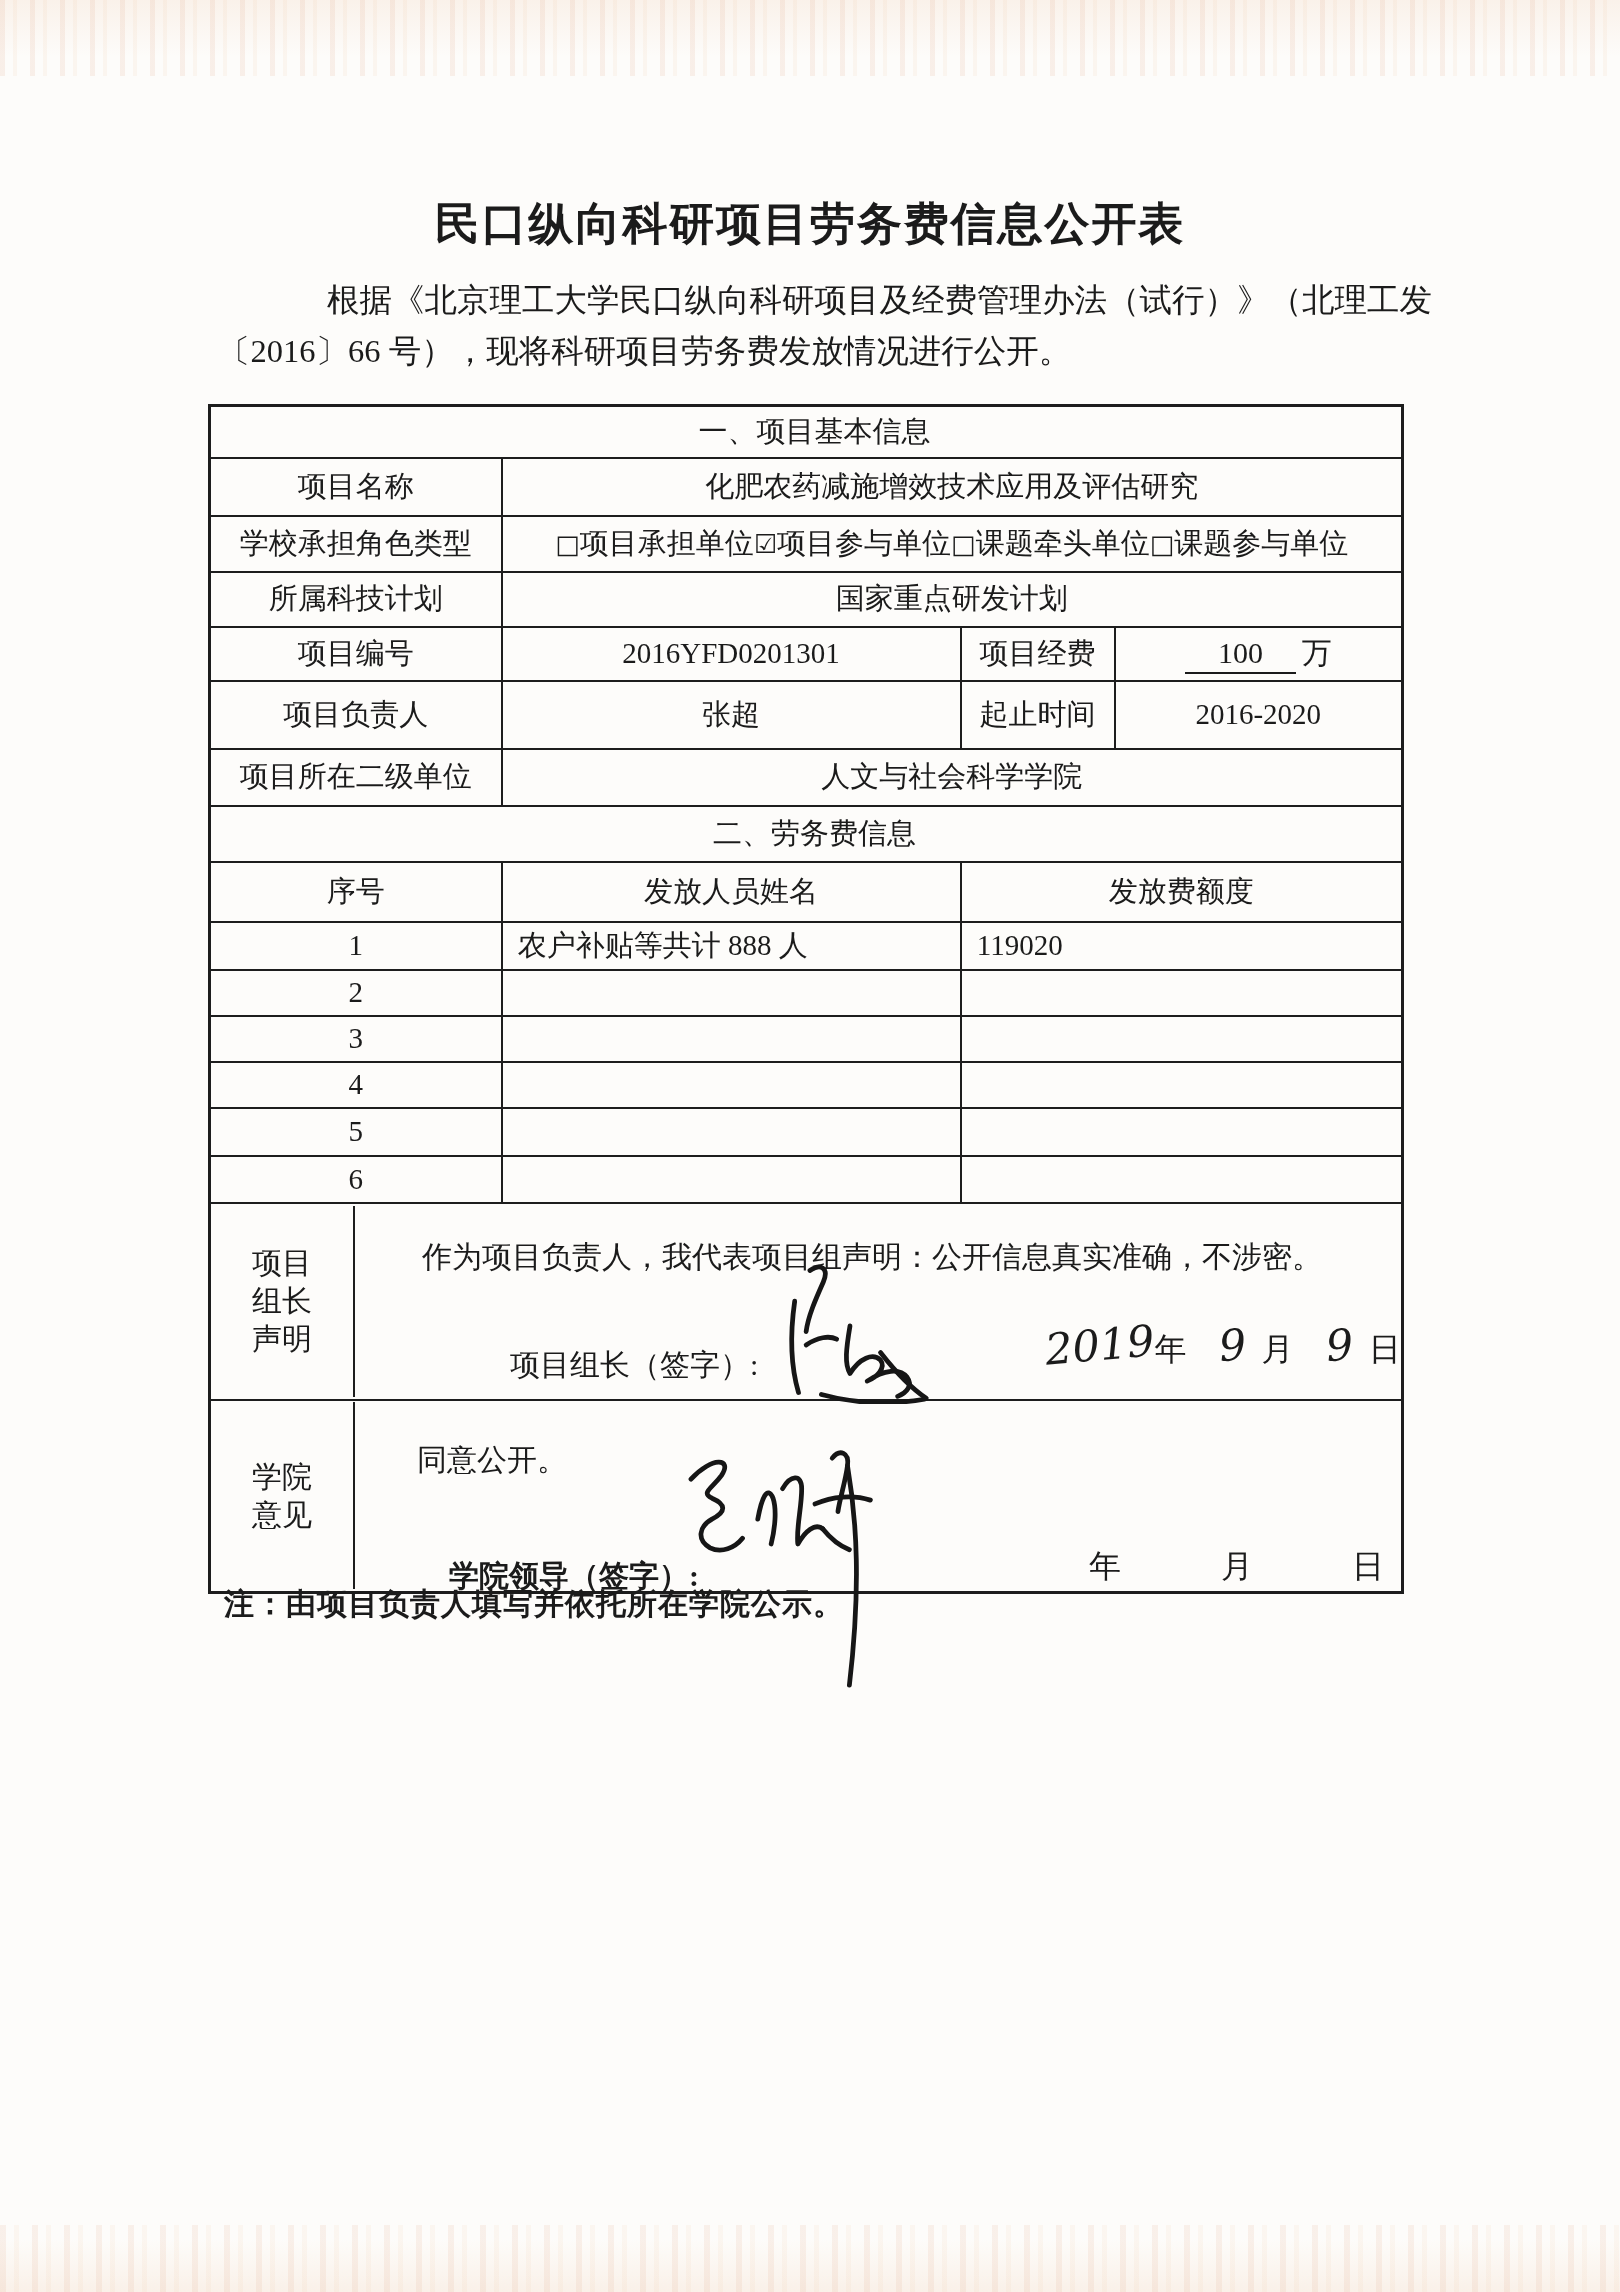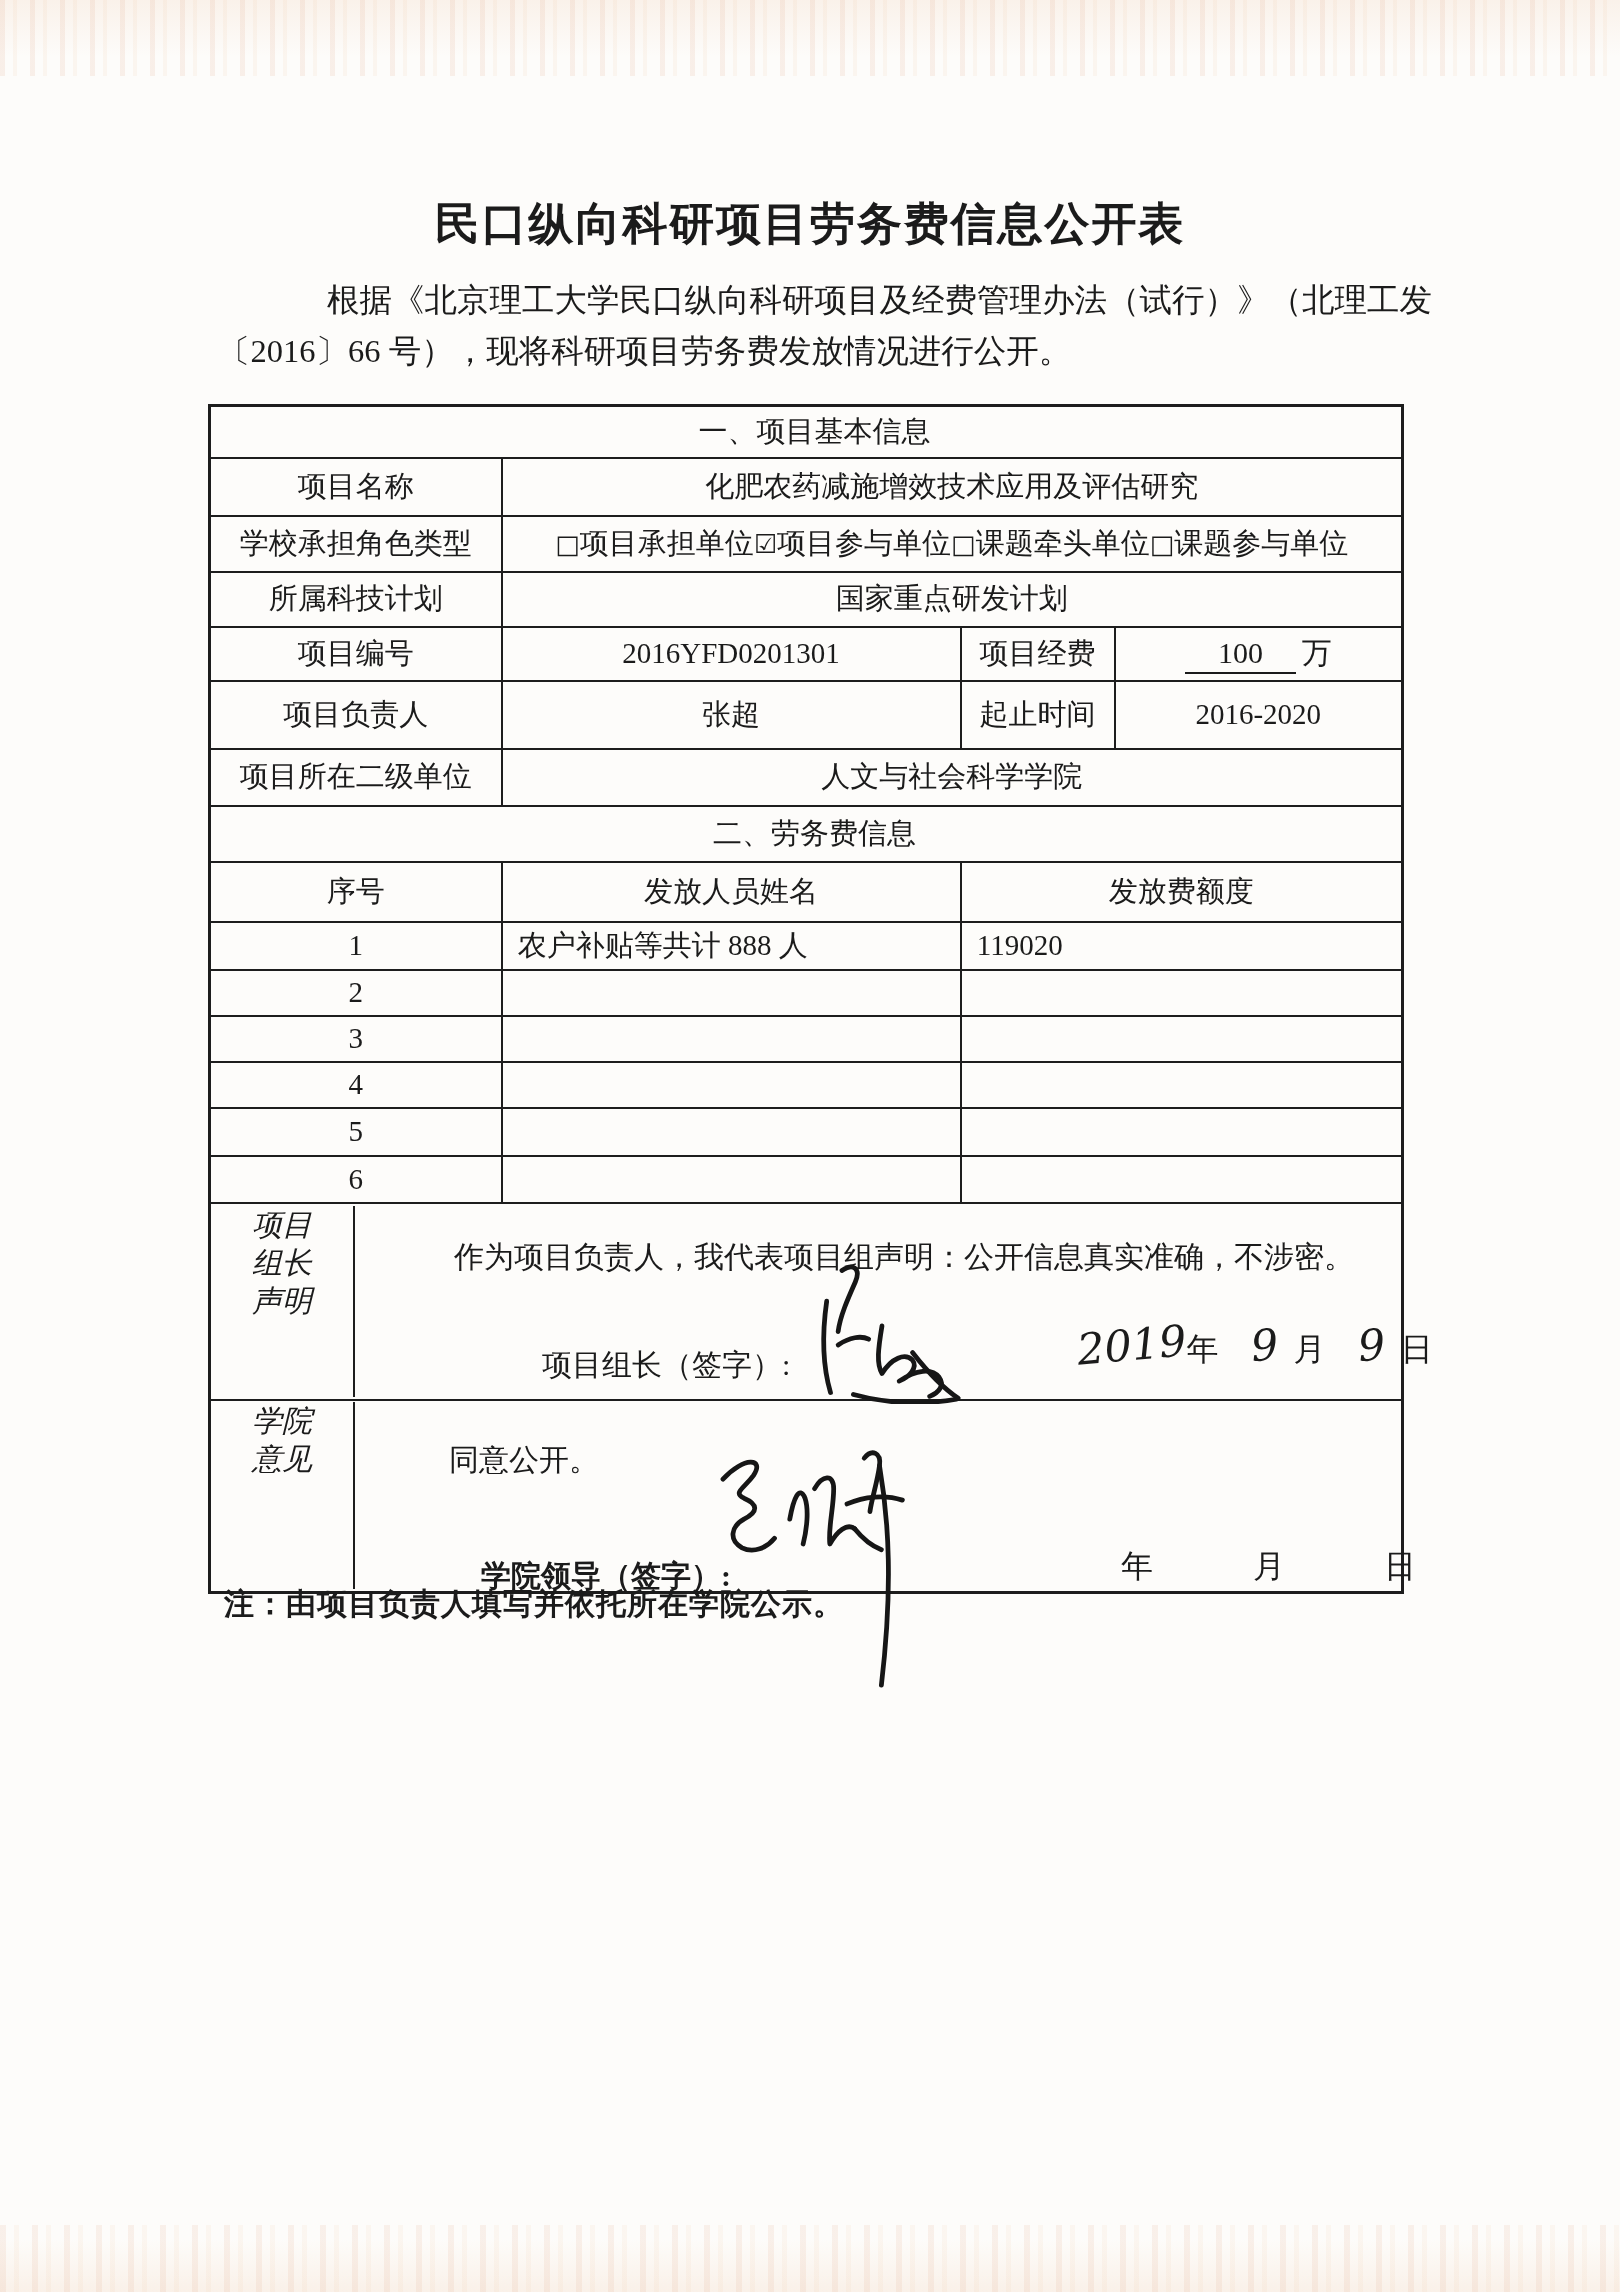"项目" .sig-label { font-style: italic -> none; justify-content: none -> center }
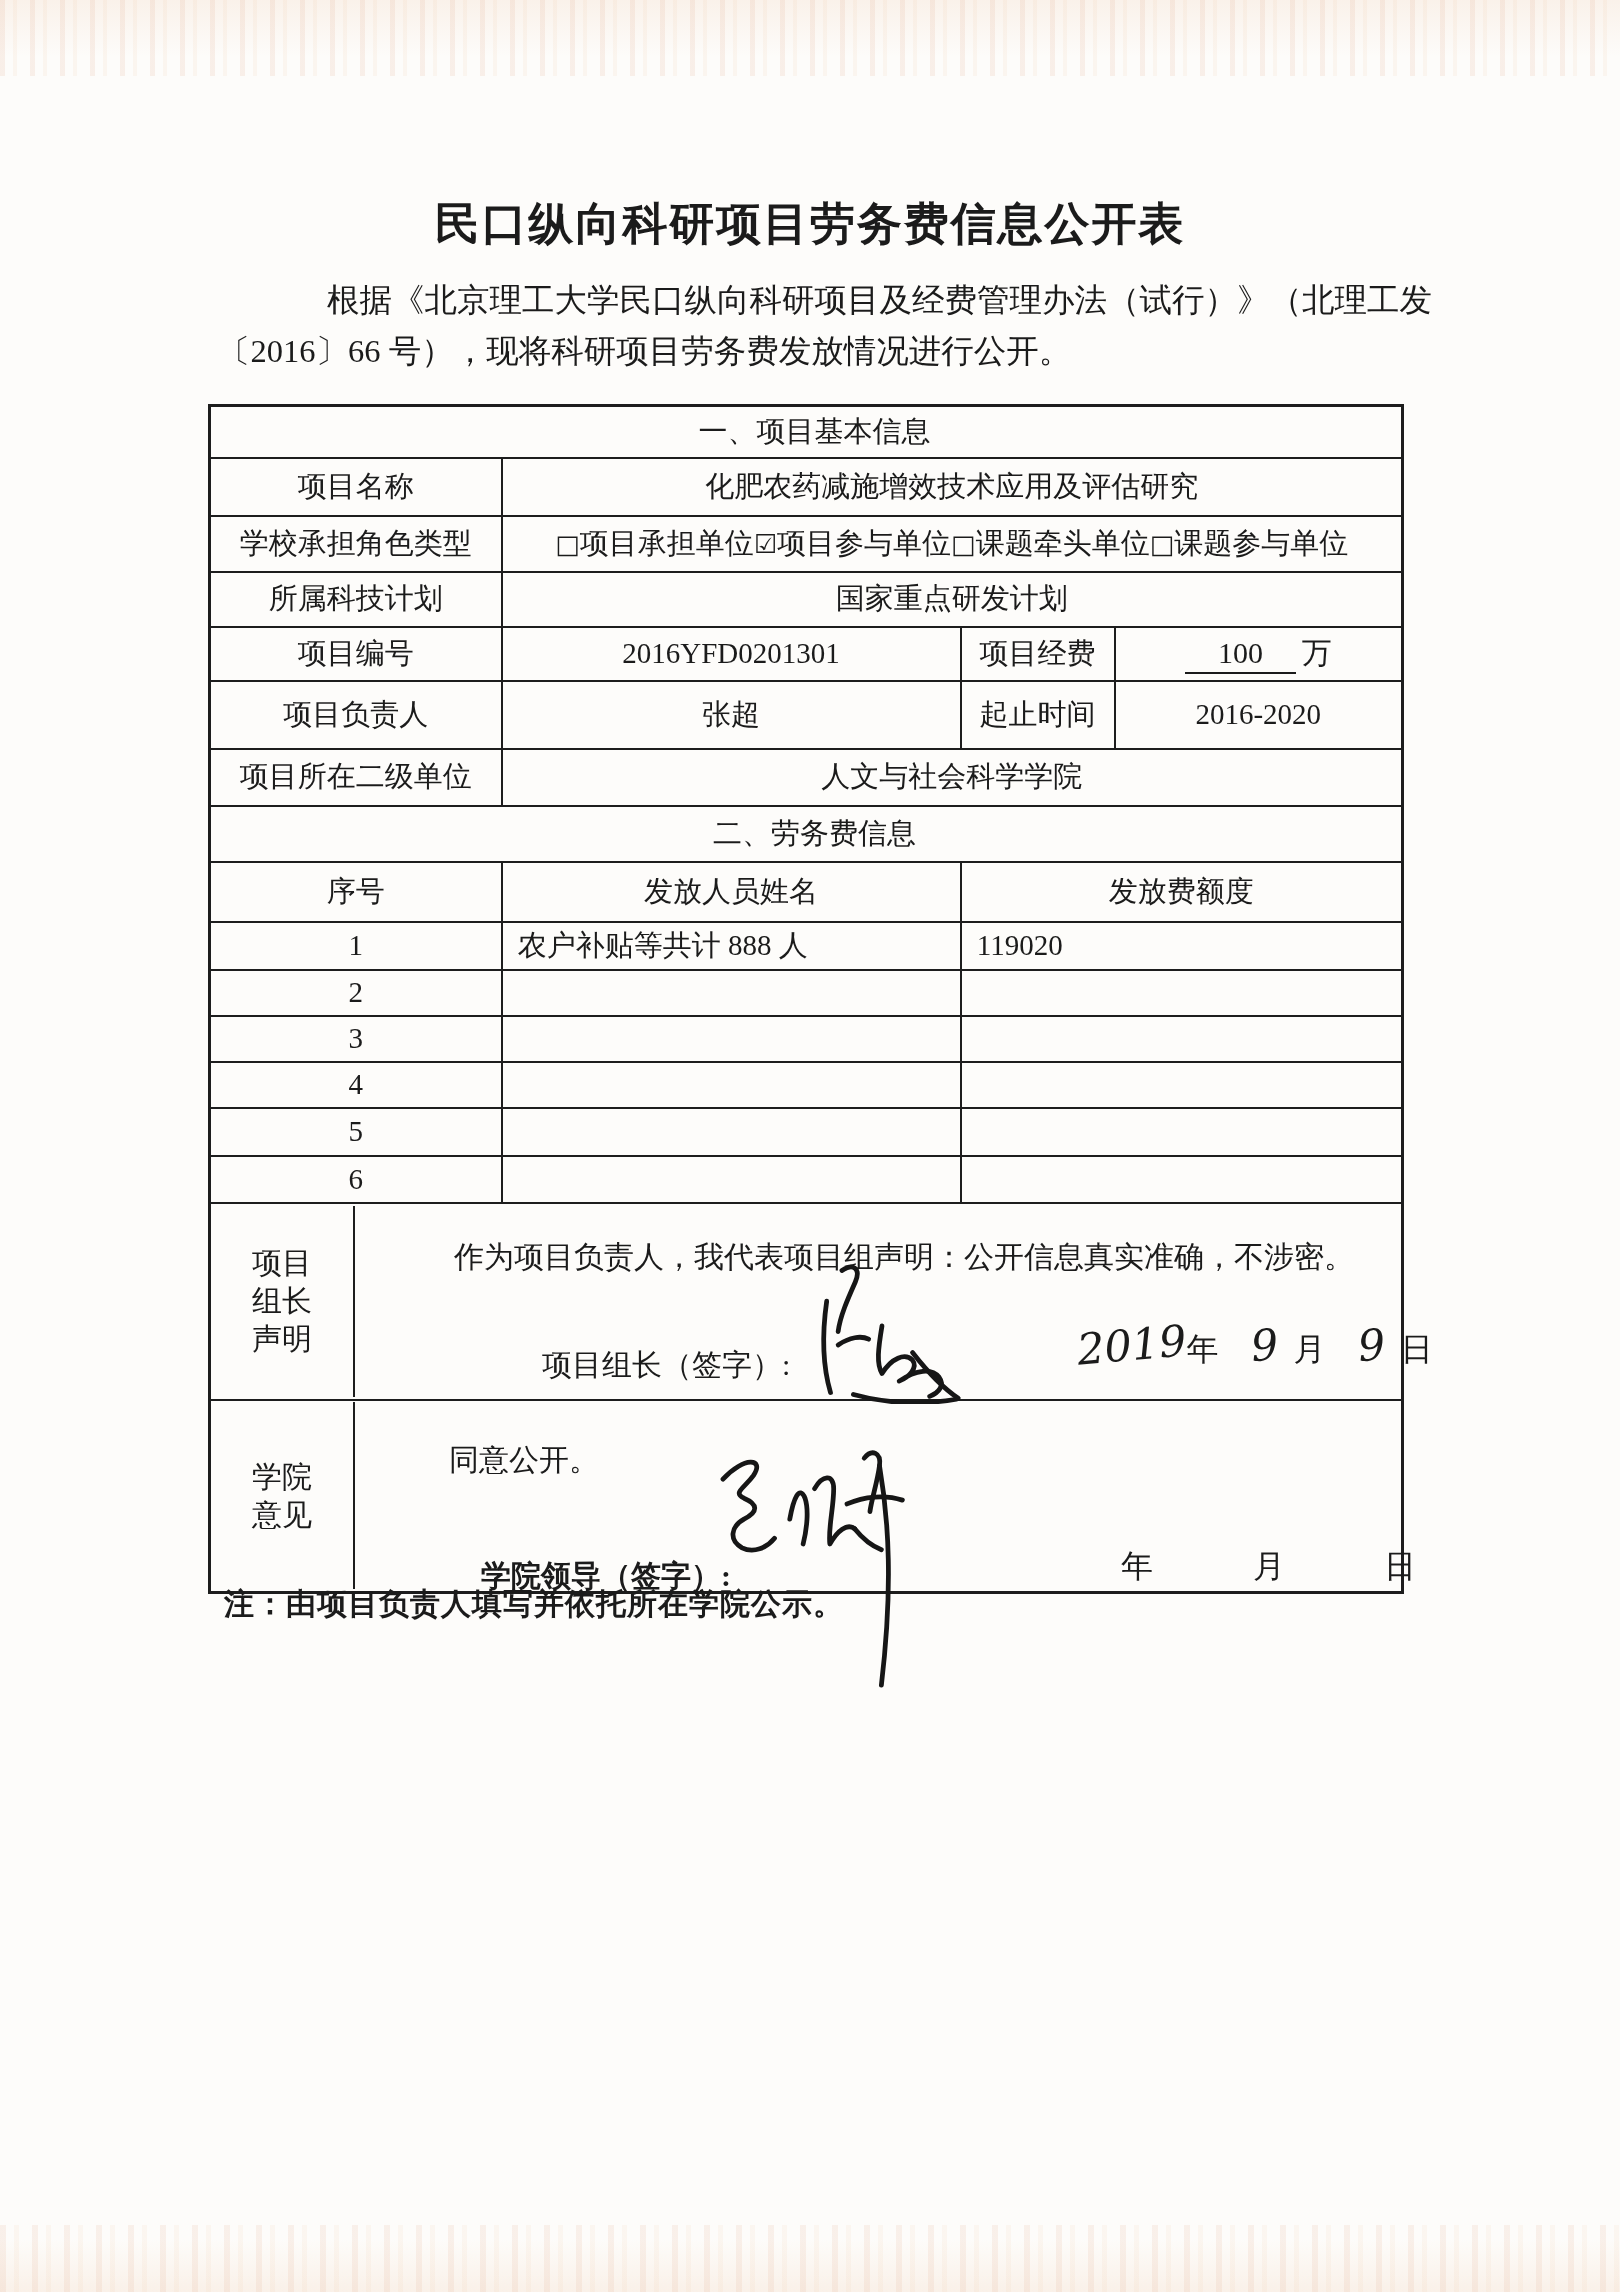"作为项目负责人，我代表项目组声明：公开信息真实准确，不涉密。" .sig-content { margin-left: 32px -> none }
